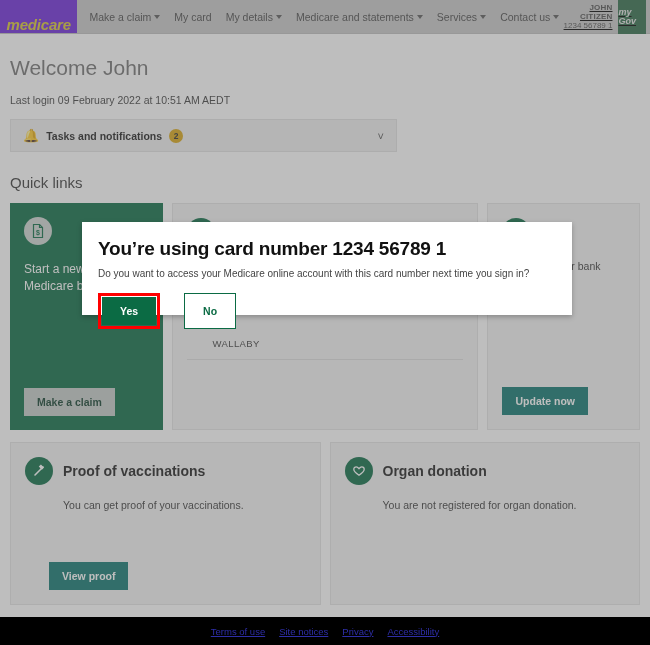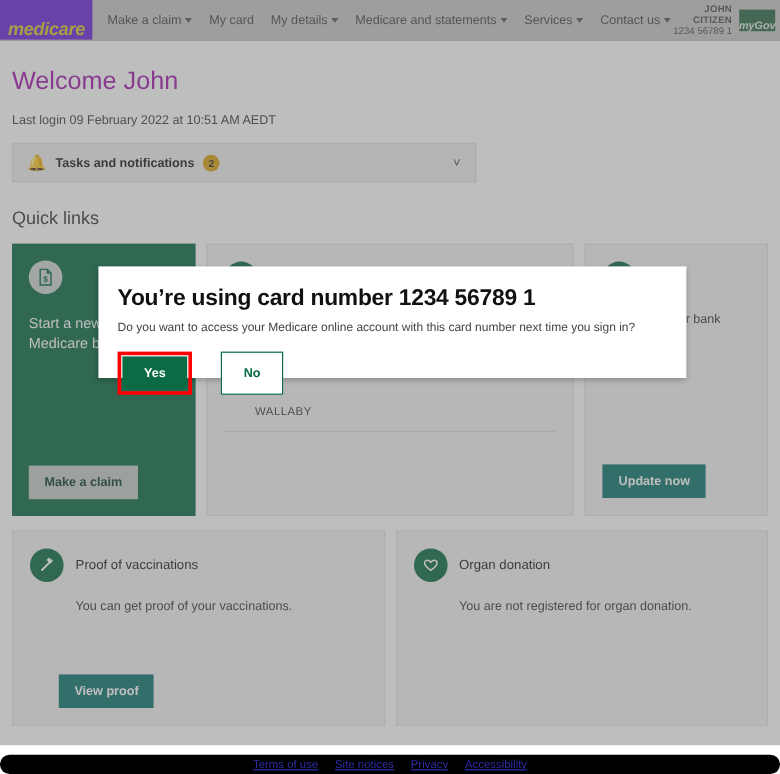"JOHN CITIZEN" .user-block { text-decoration: none -> underline }
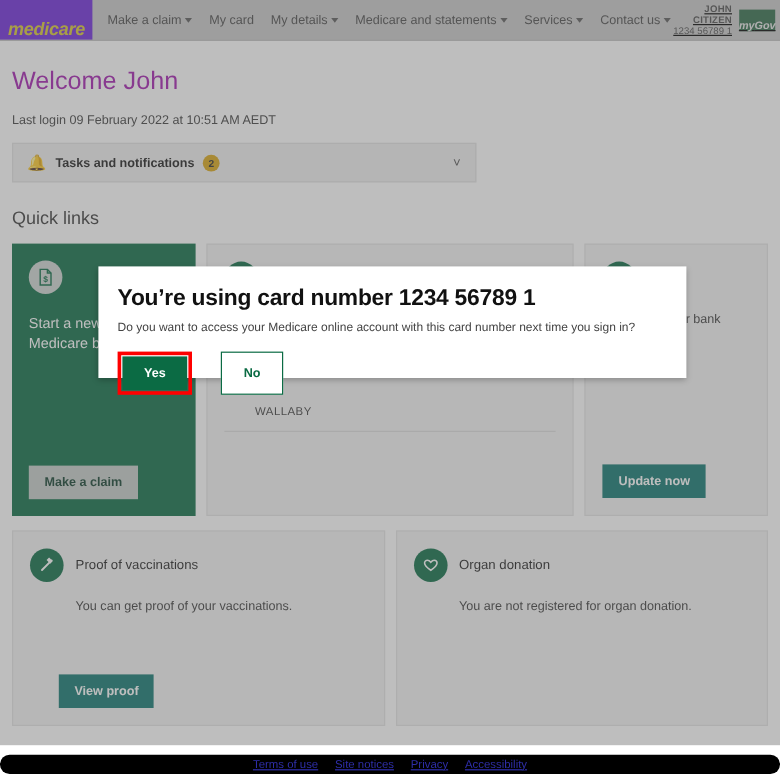"my" .mygov { align-items: flex-end -> flex-start; flex-direction: row -> column; height: 18px -> 34px }
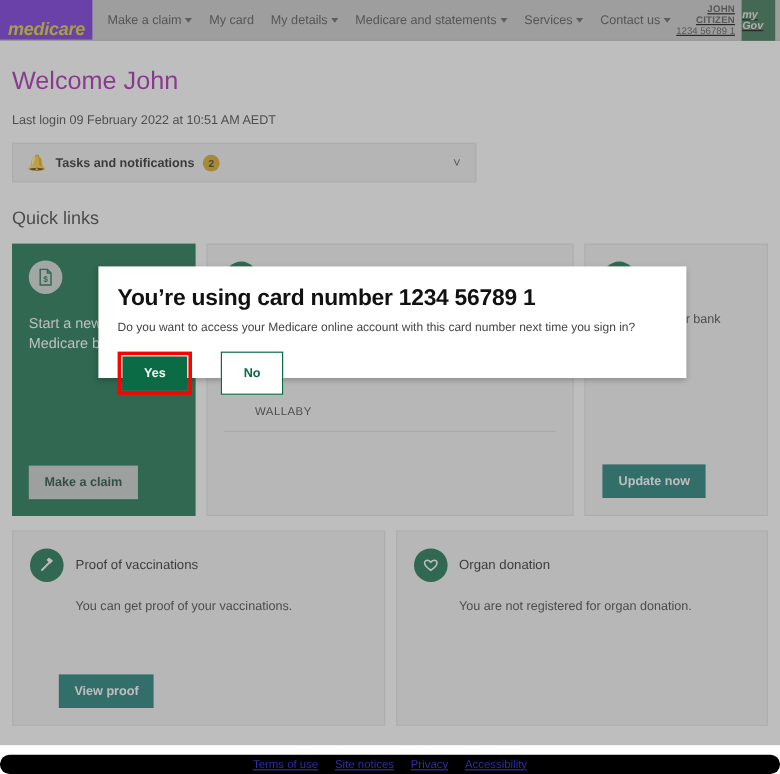"Welcome John" h1.welcome { color: #a21caf -> #737373 }
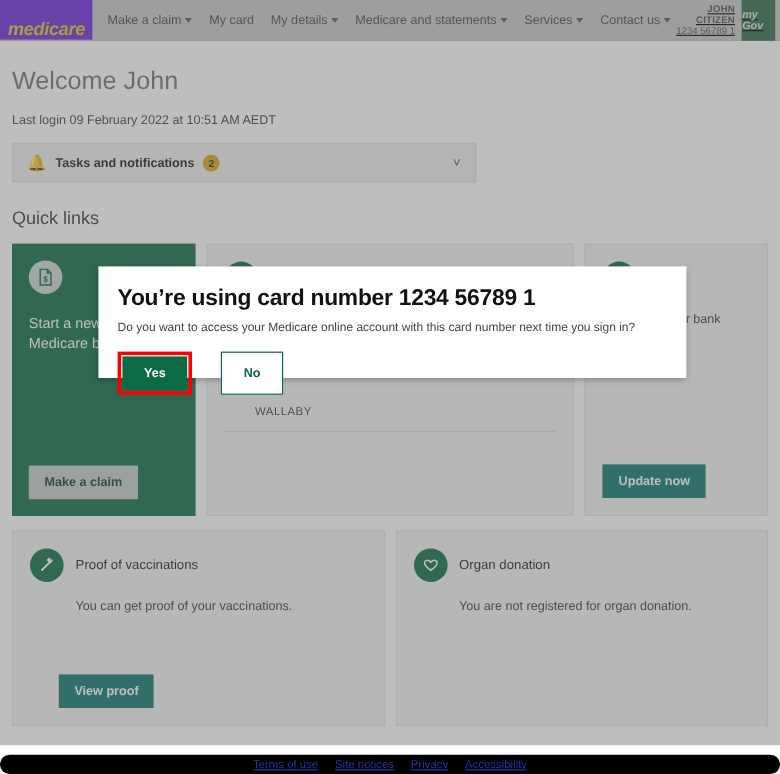"Proof of vaccinations" .card-title { font-size: 11px -> 14px; font-weight: normal -> bold }
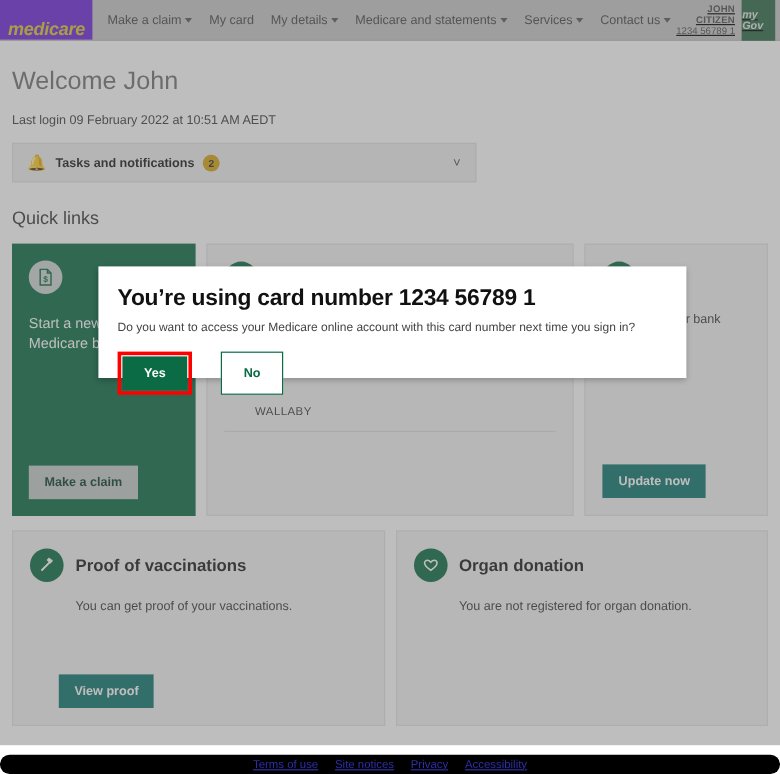"Terms of use" .footer { border-radius: 11px -> none; height: 16px -> 28px }
